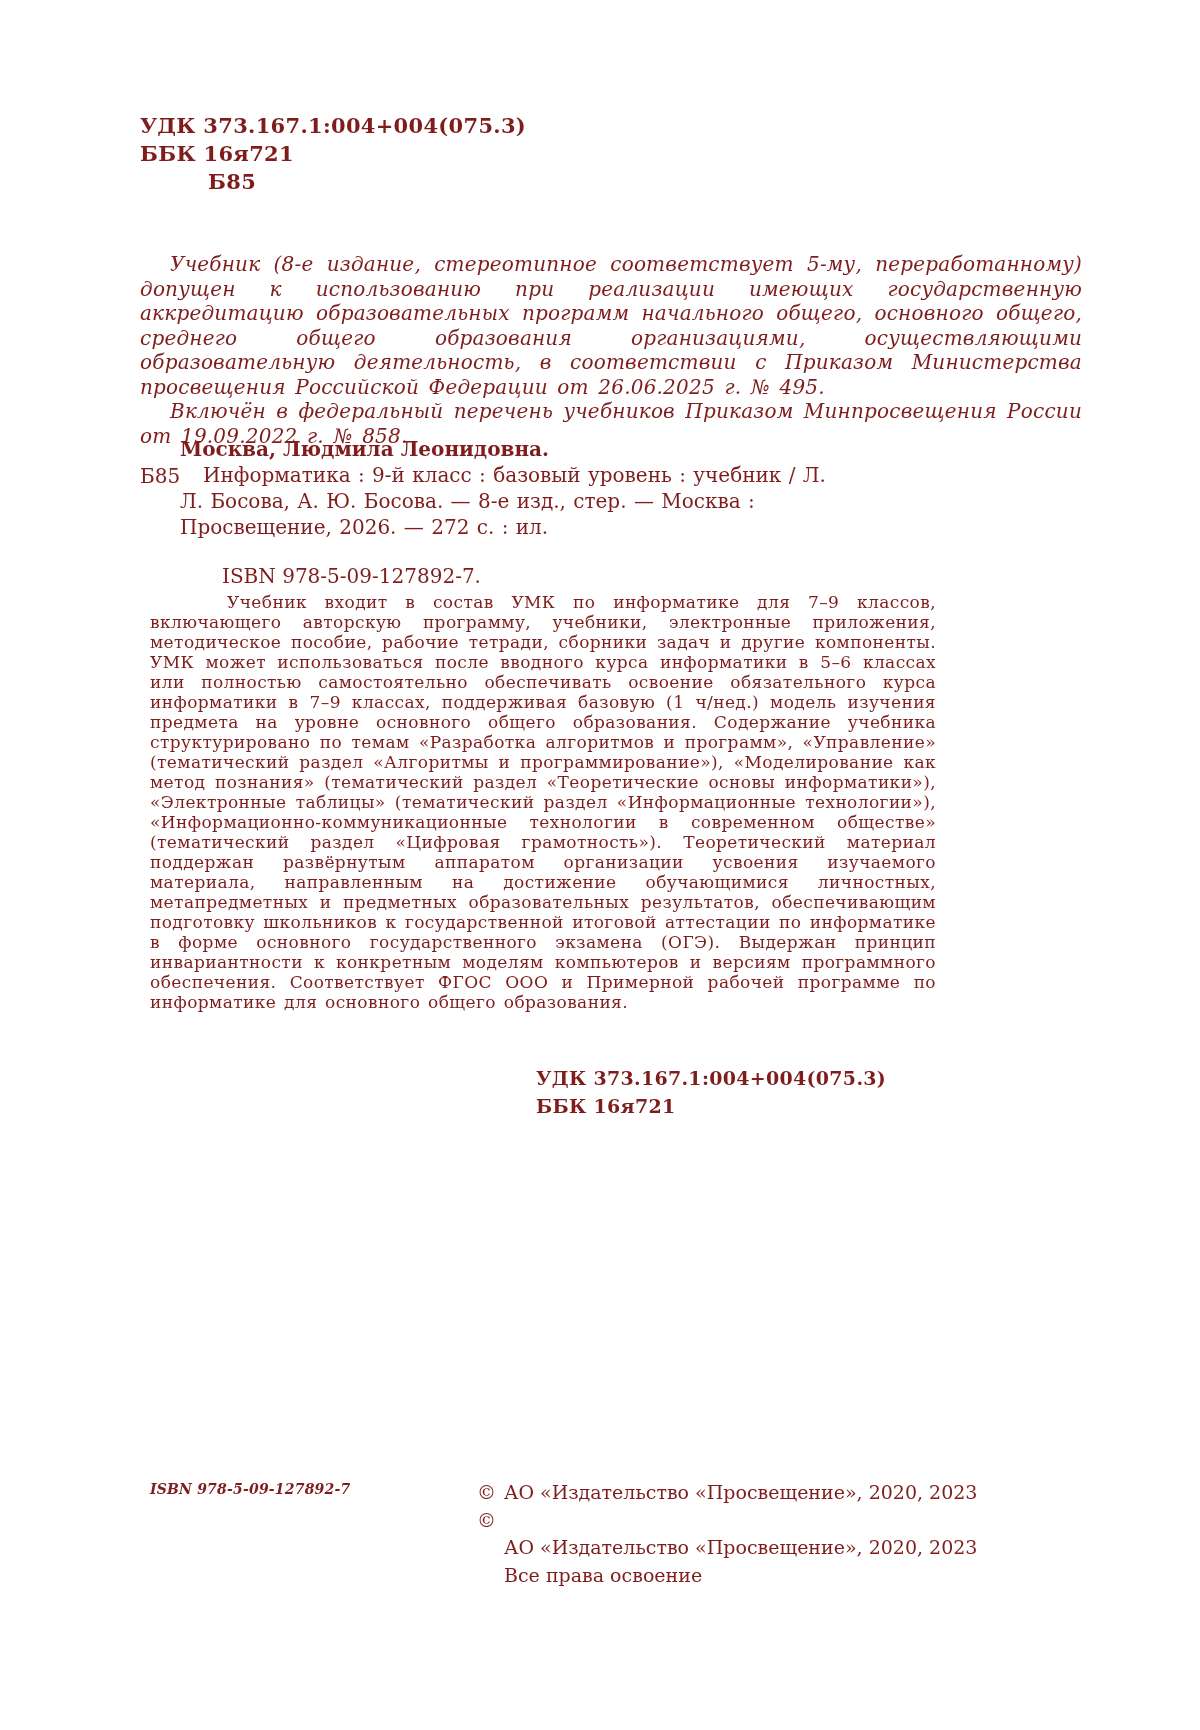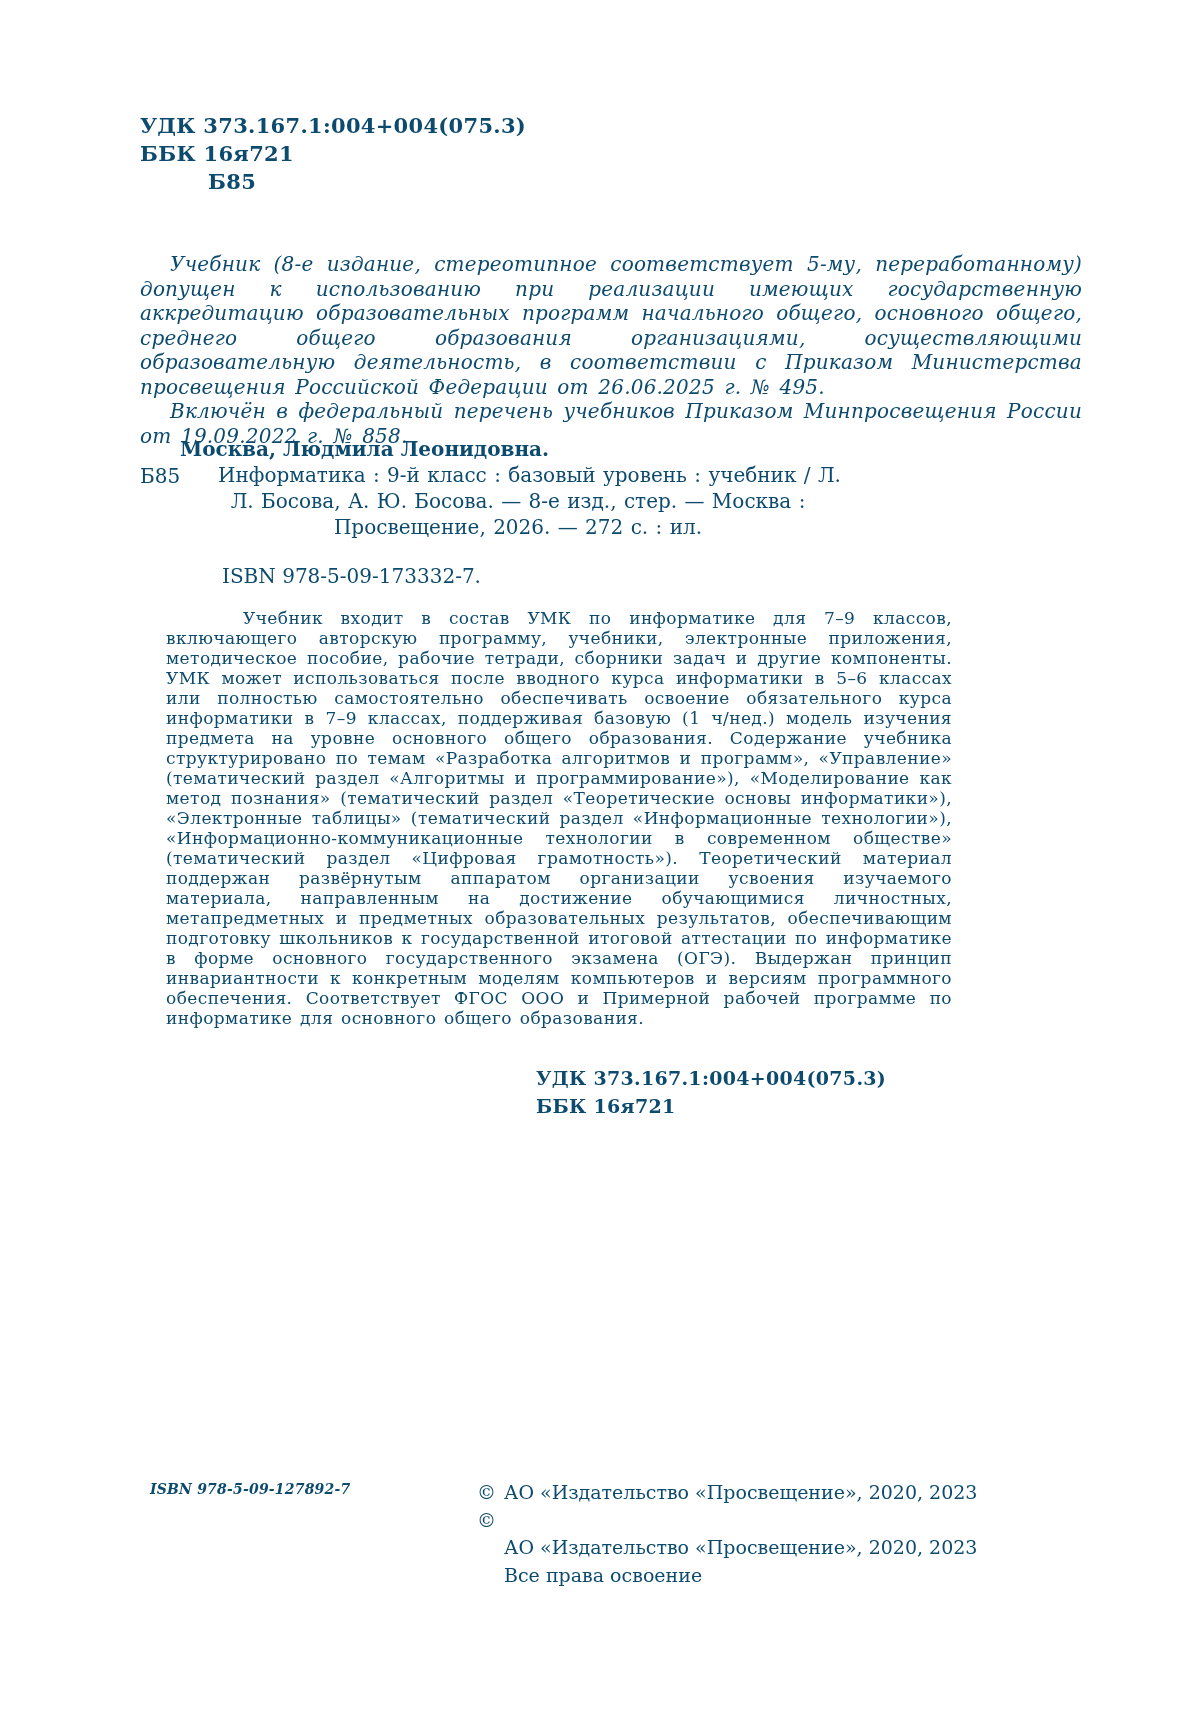"УДК 373.167.1:004+004(075.3)" .page { color: #0c4a6e -> #7f1d1d }
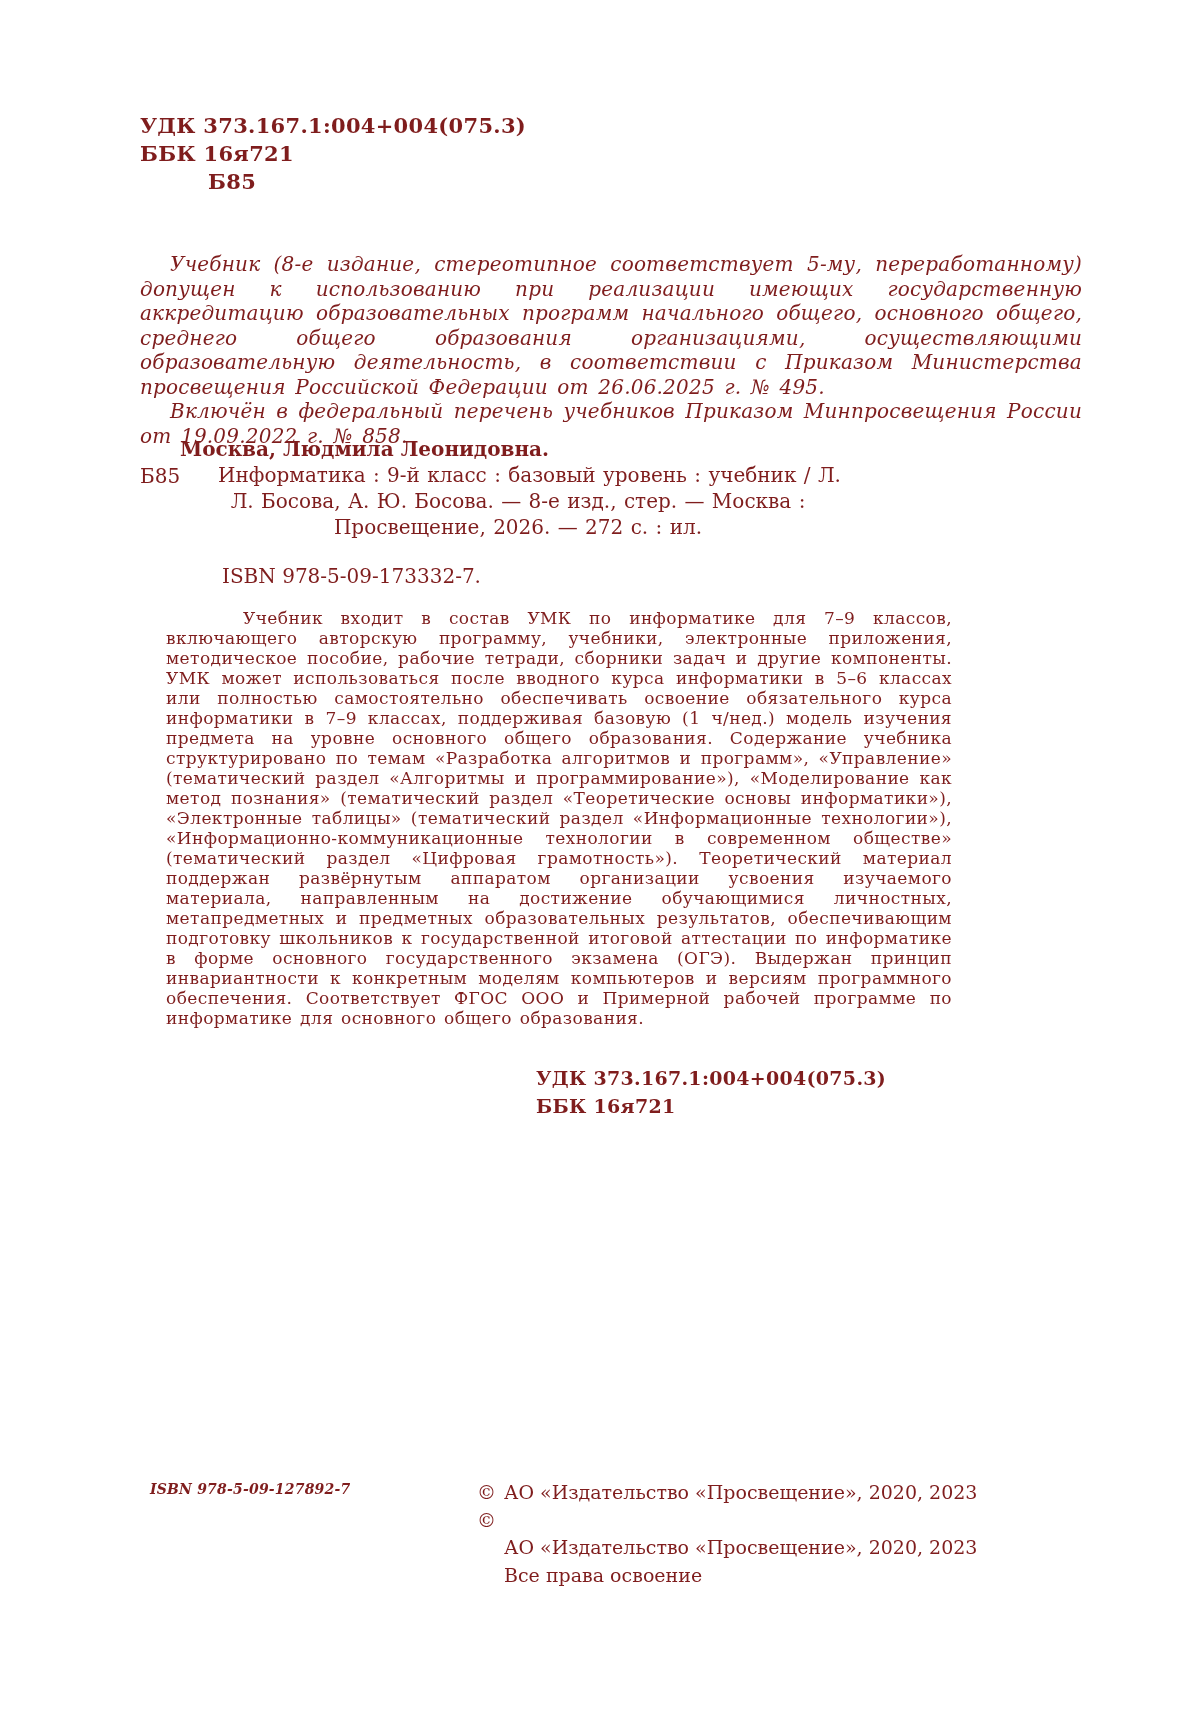"Информатика : 9-й класс :" .catalog .desc { text-align: center -> none }
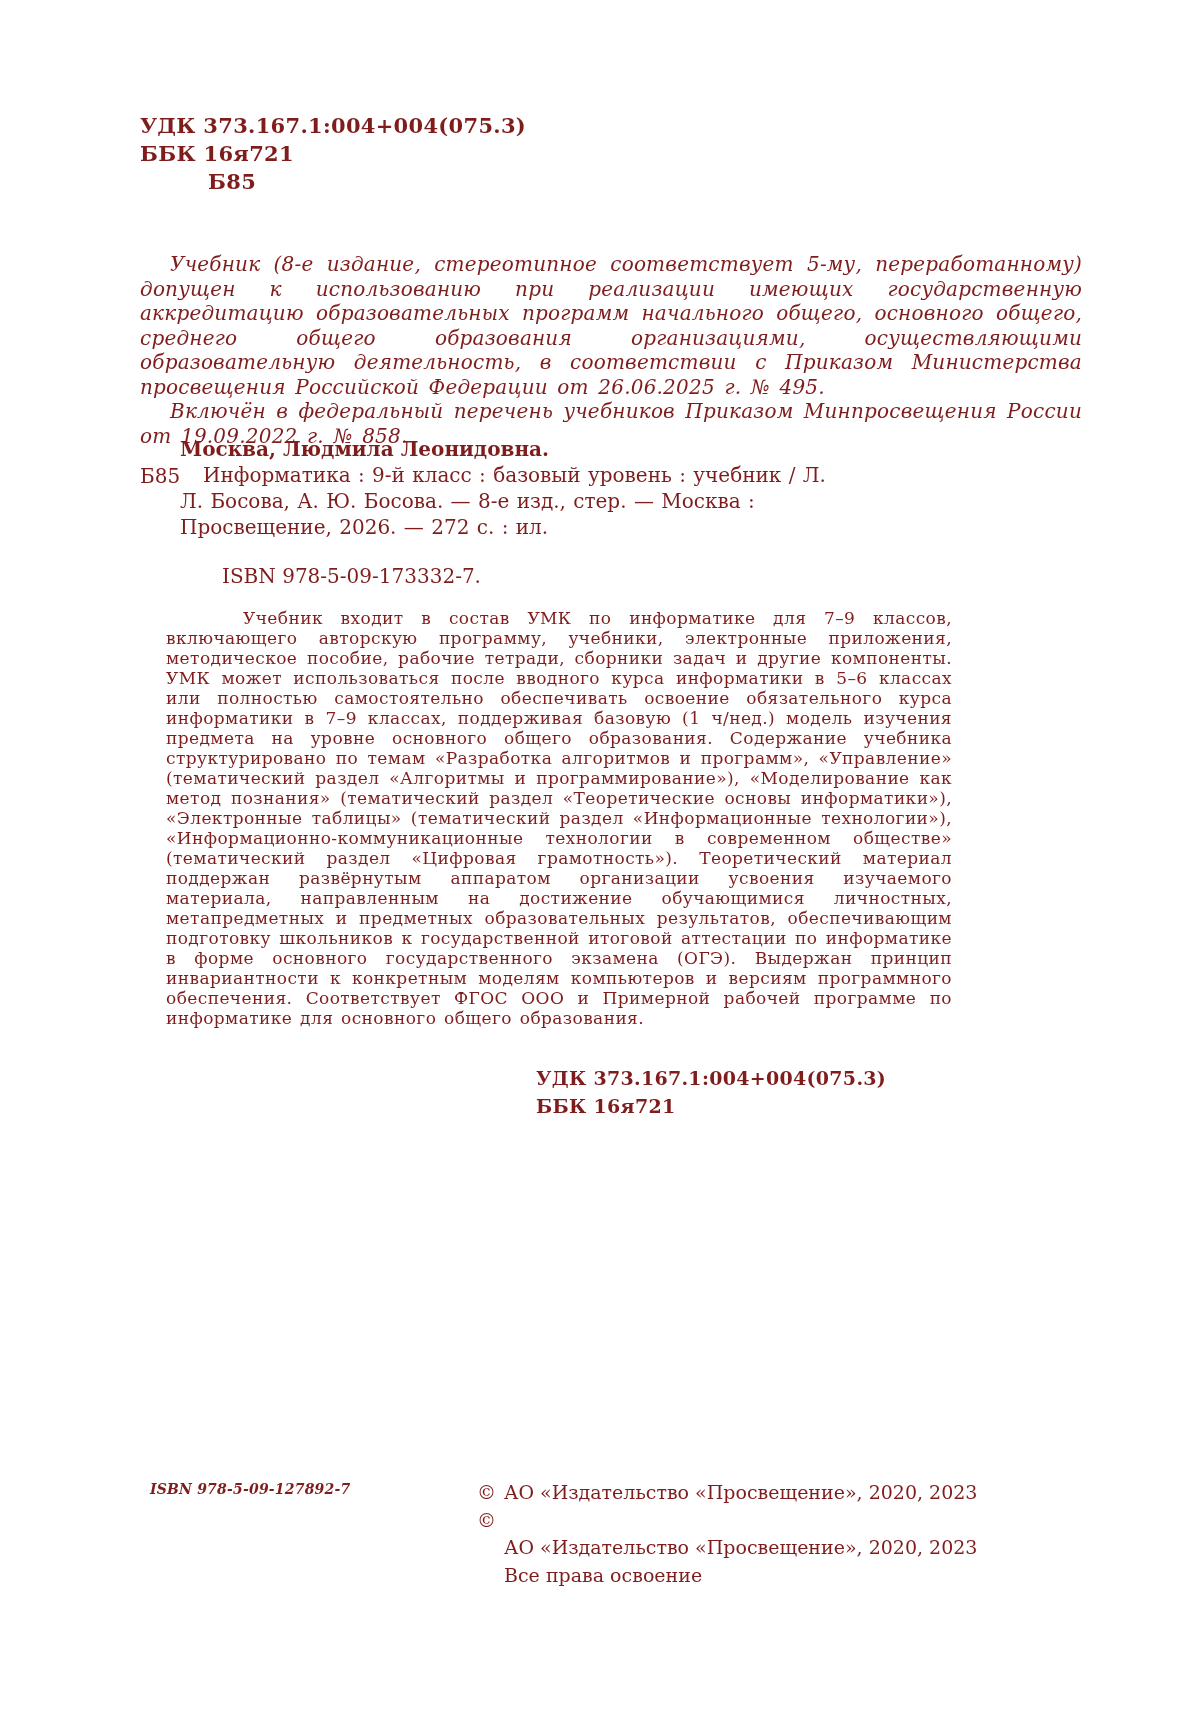"ISBN 978-5-09-173332-7." div.isbn-top { text: 978-5-09-173332-7 -> 978-5-09-127892-7 }
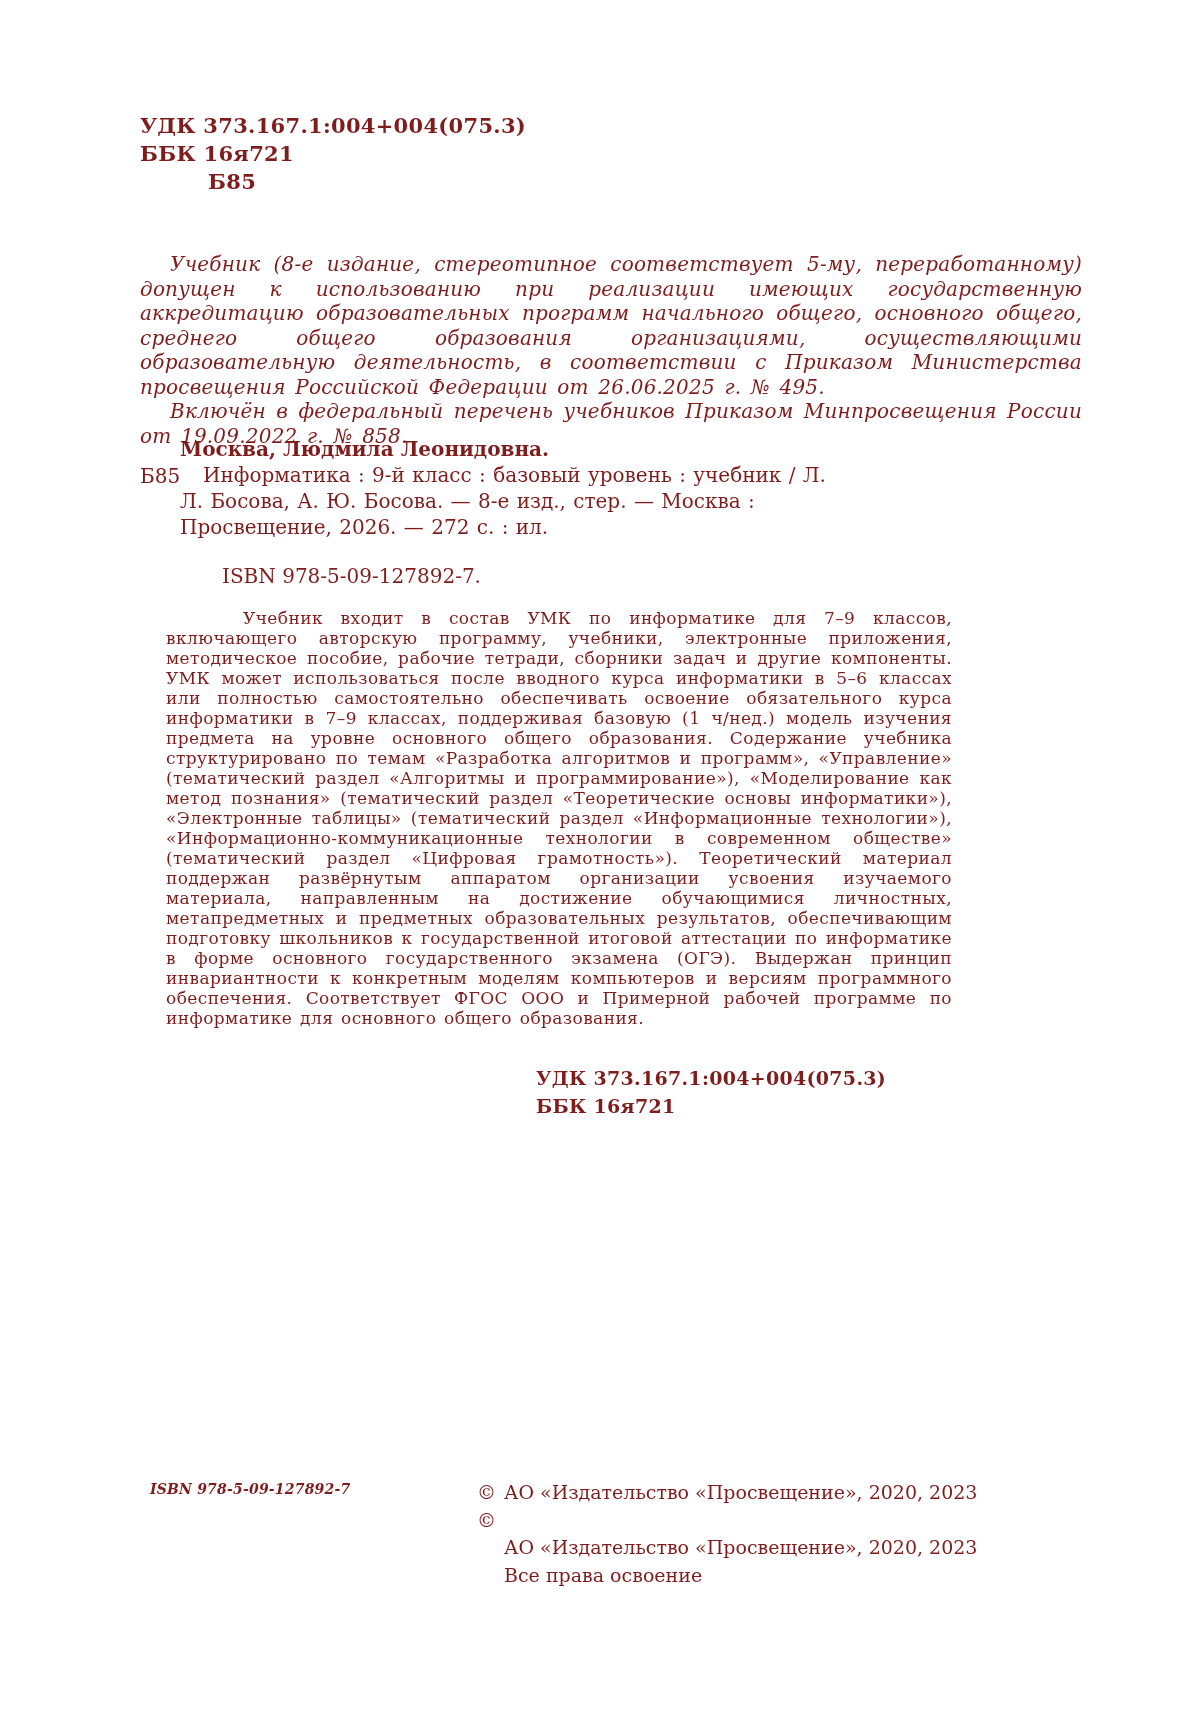"Учебник входит в состав УМК" .annotation { margin: 16px -> 0 }
